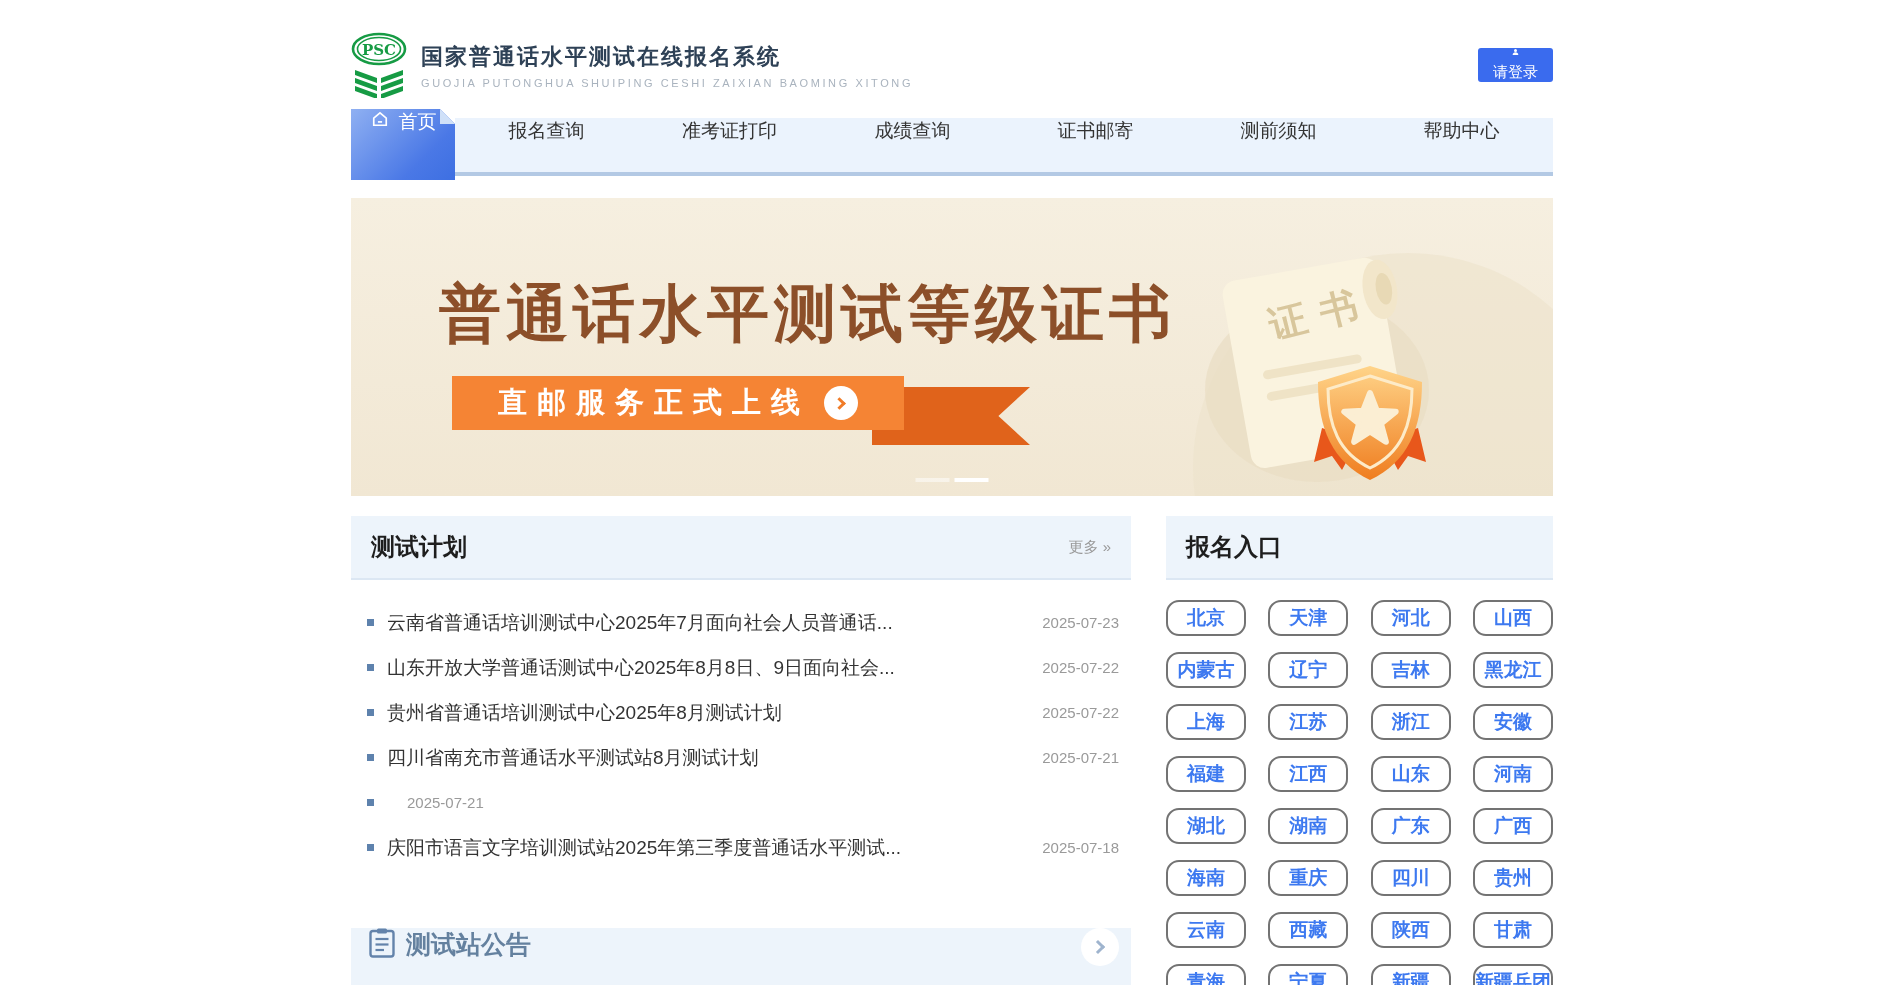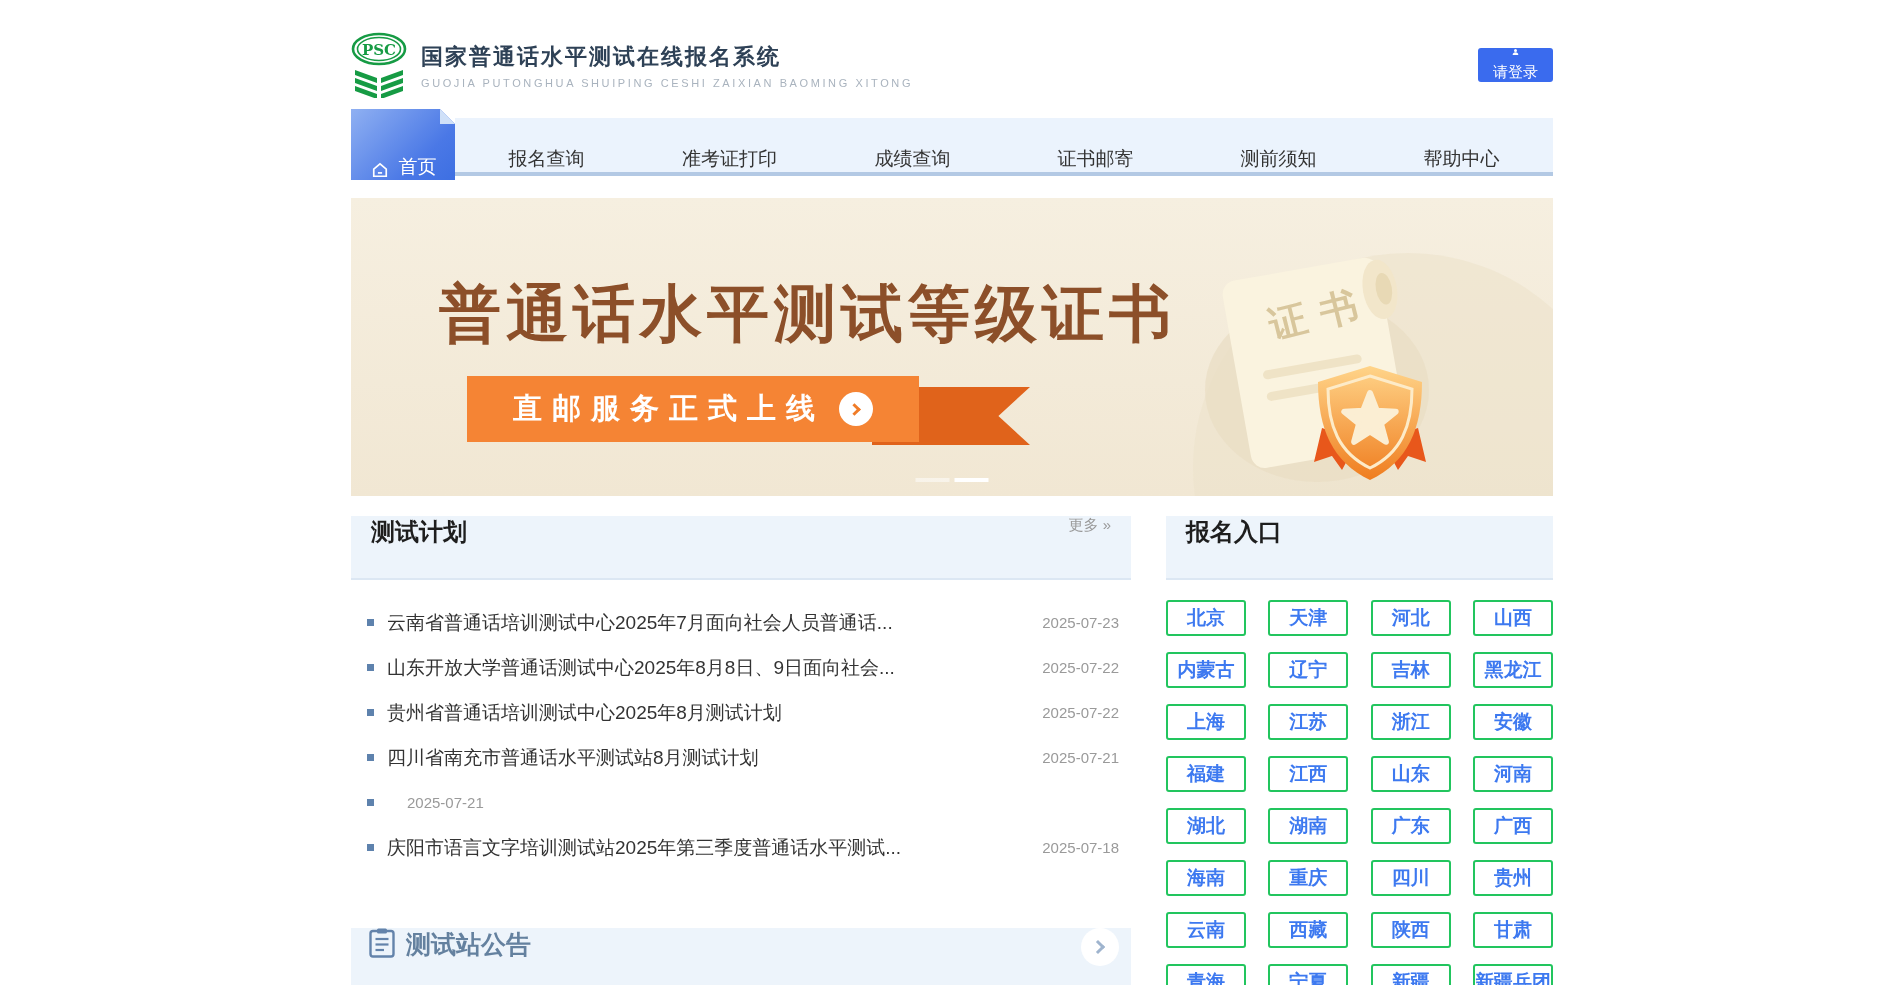"首页" .nav-item { align-items: flex-end -> flex-start }
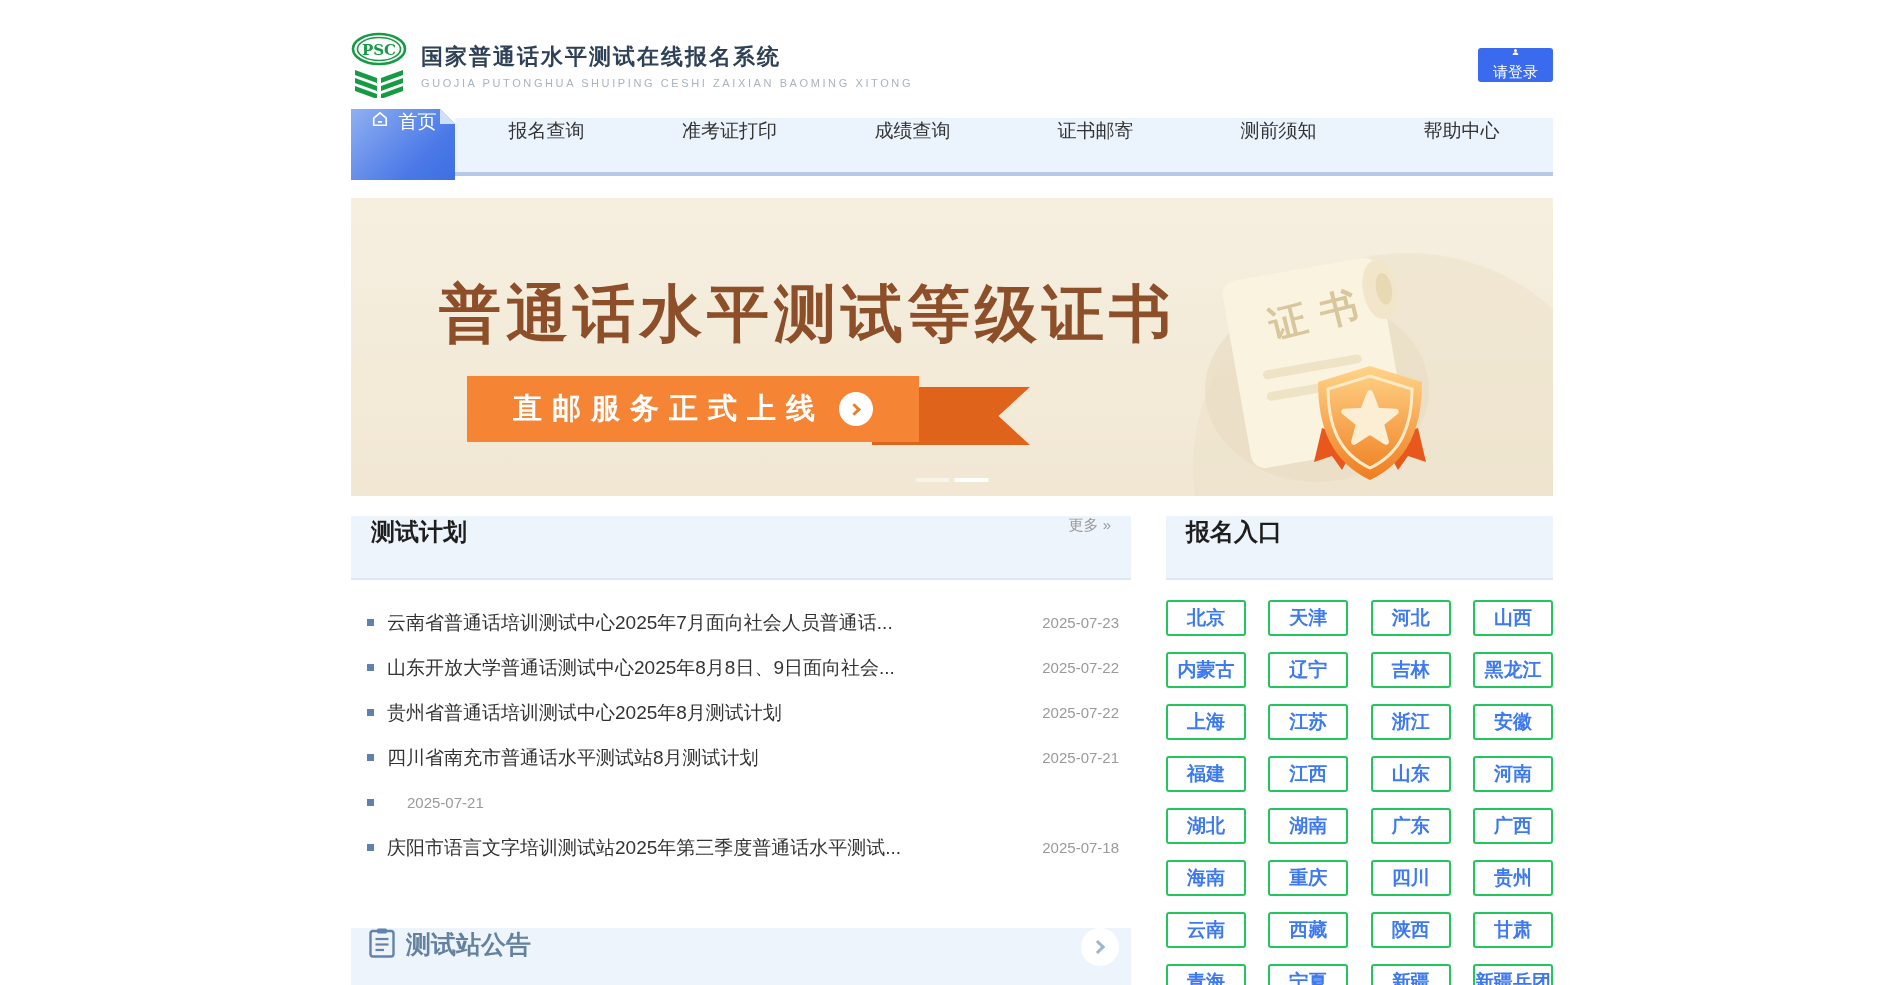"直邮服务正式上线" .ribbon-bar { height: 66px -> 54px; margin-left: 15px -> none }
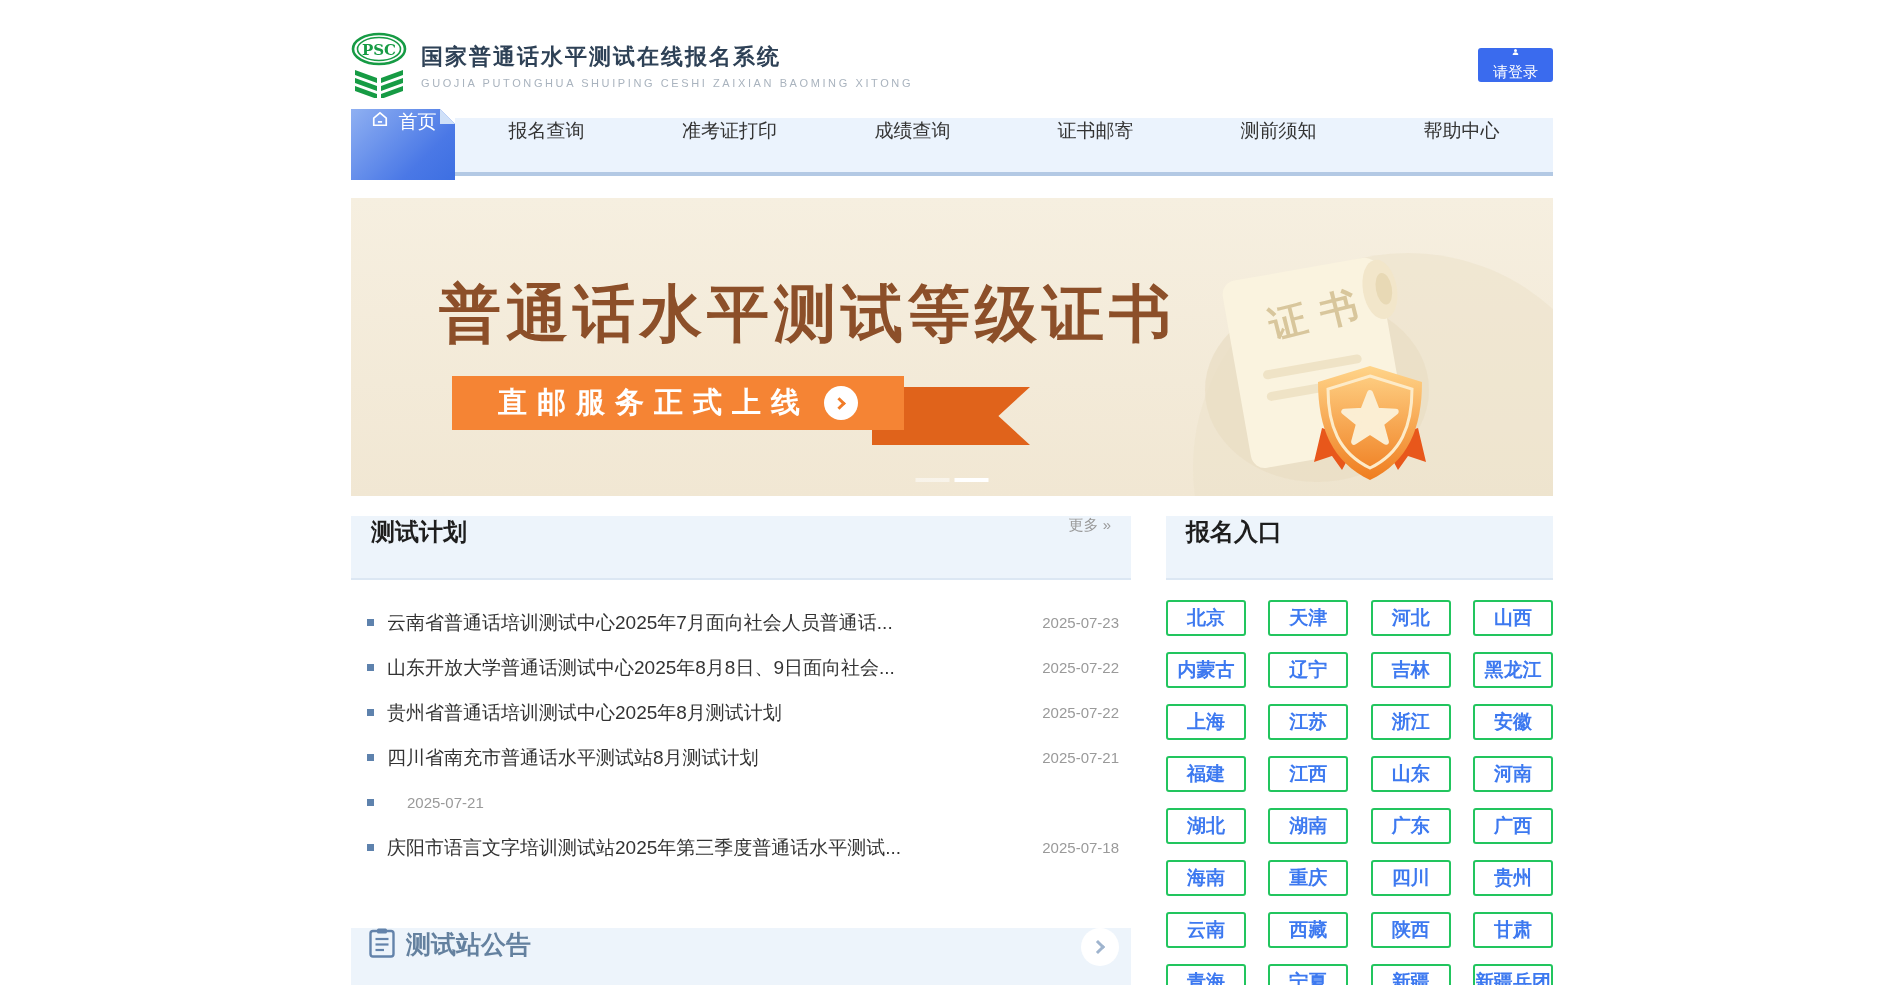"测试计划" .panel-head { align-items: flex-start -> center }
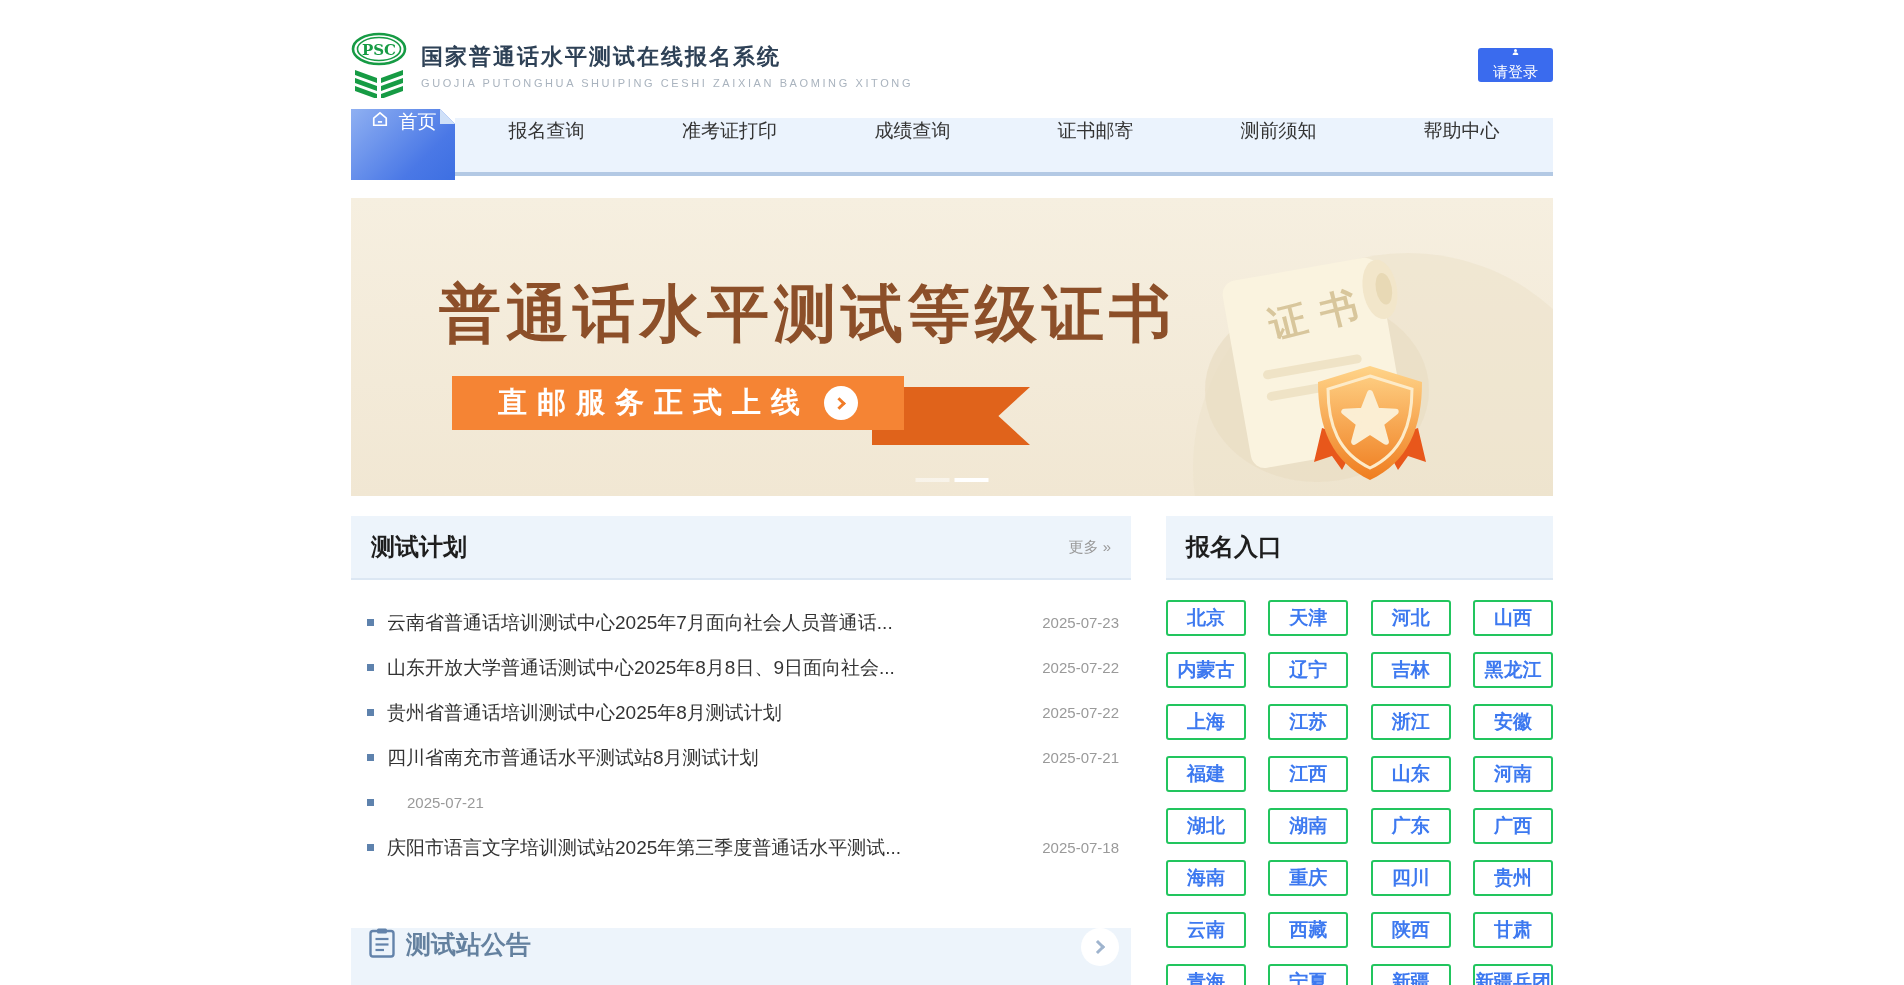"北京" .prov-btn { border: 2px solid #22c55e -> 2px solid #737373; border-radius: 3px -> 13px }
